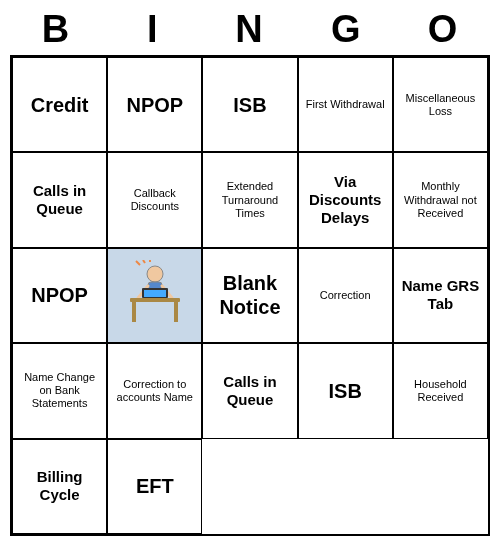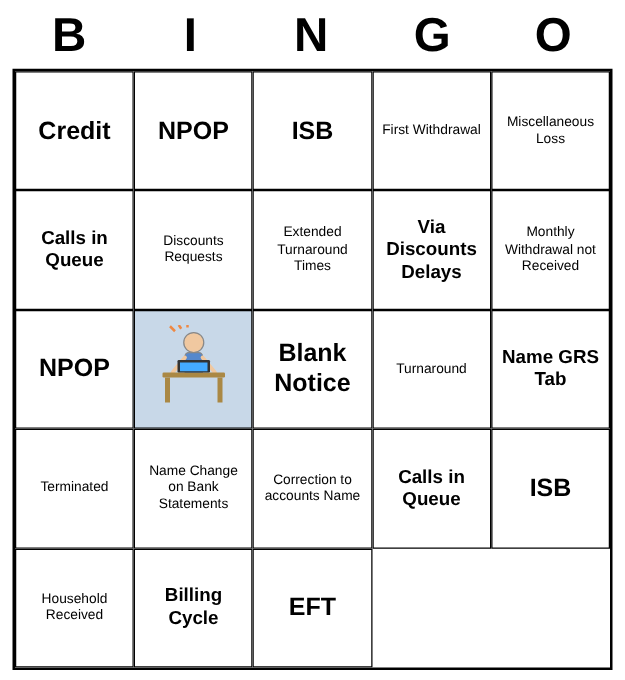"Discounts Requests" div.cell-content { text: Discounts Requests -> Callback Discounts }
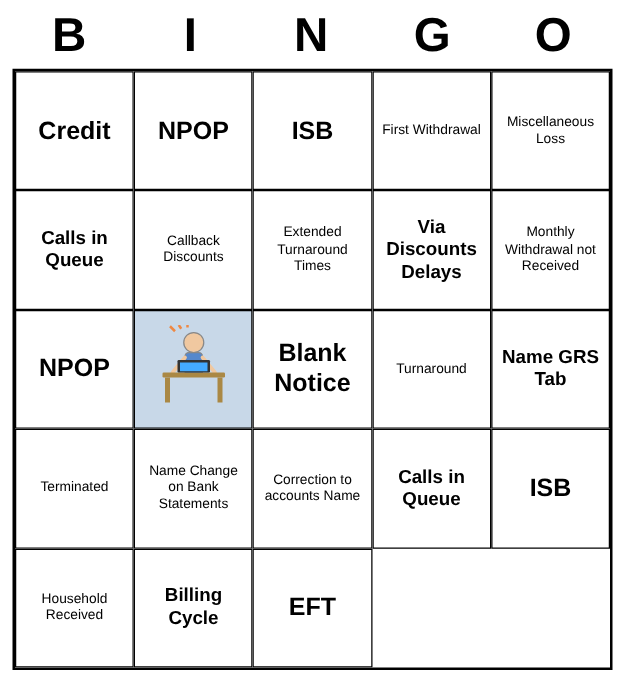"Turnaround" div.cell-content { text: Turnaround -> Correction }
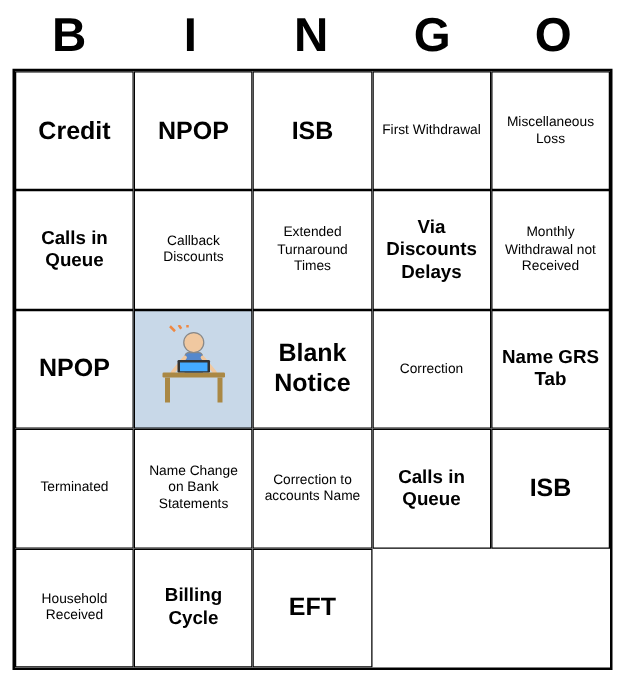"Terminated" div.cell { html: <div> <div>Terminated</div> </div> -> none }
